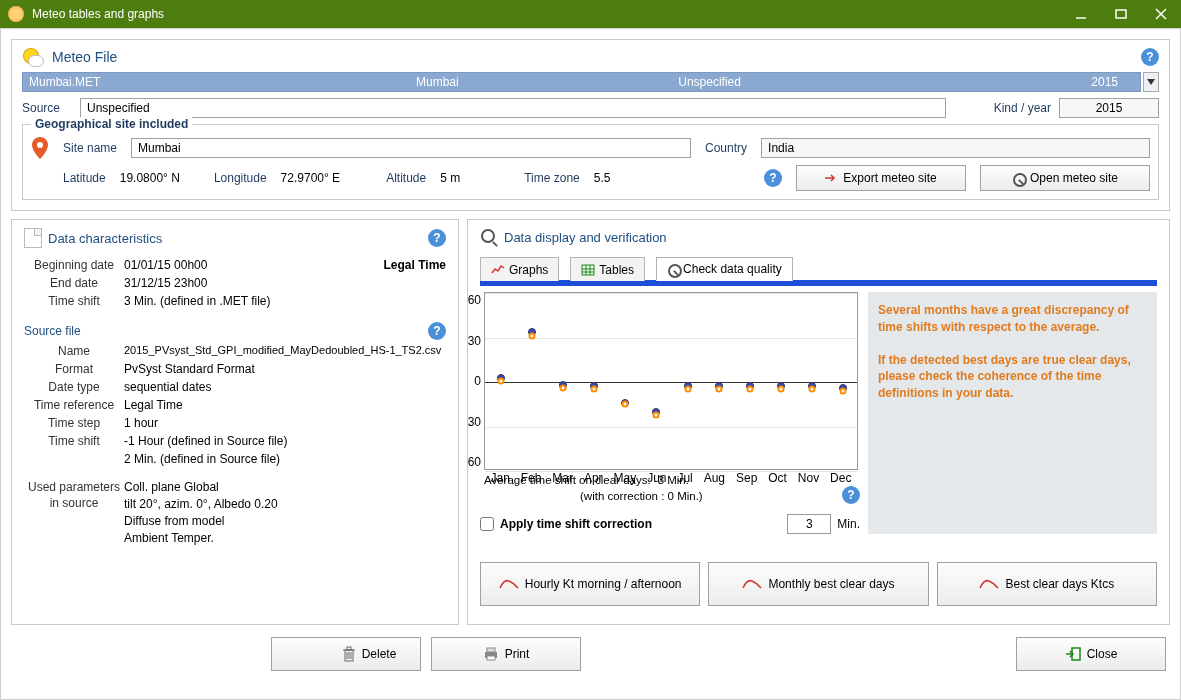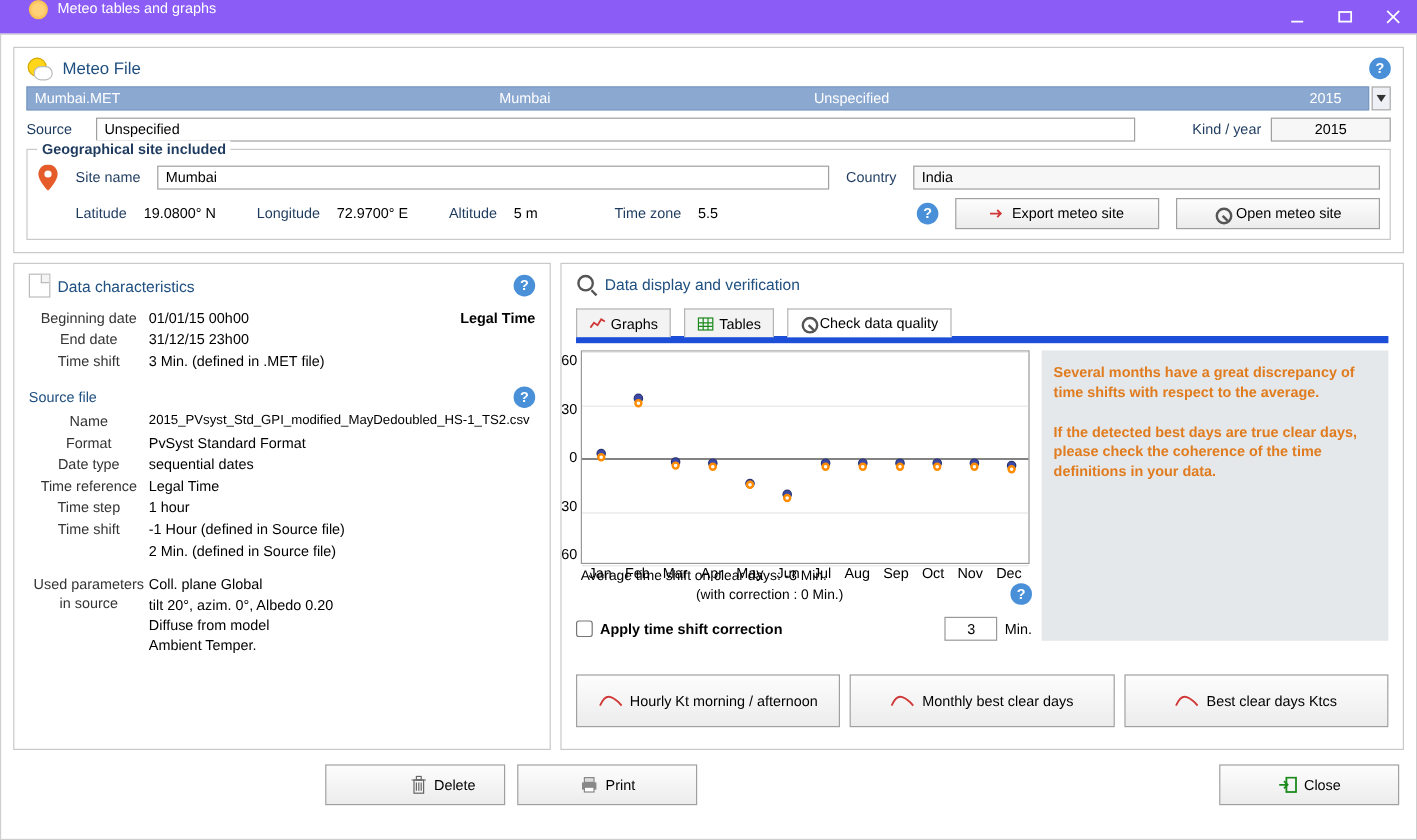"Meteo tables and graphs" .titlebar { align-items: flex-start -> center; background: #8b5cf6 -> #4d7c0f; padding-left: 24px -> 8px }
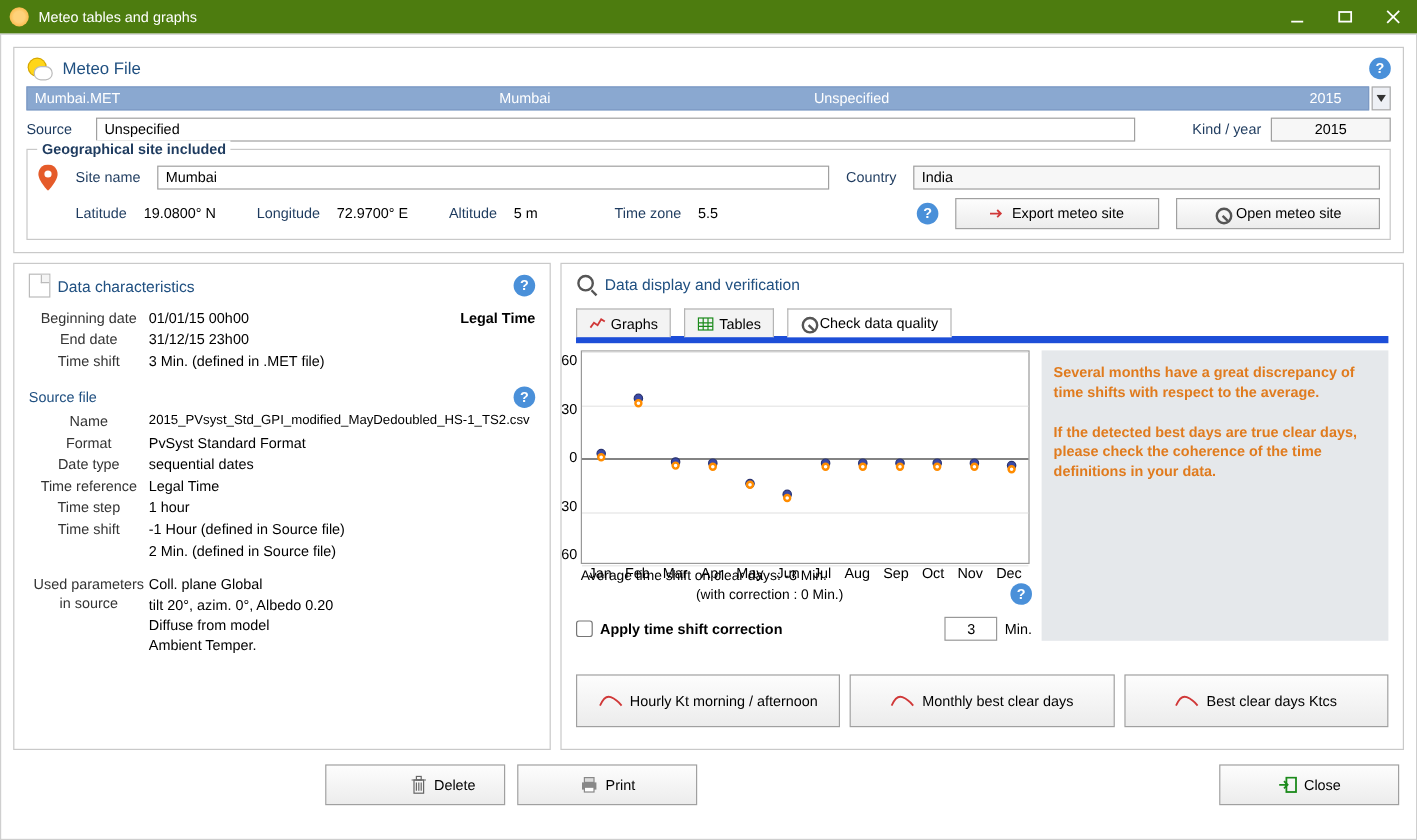"Altitude" span.label { margin-left: 20px -> 32px }
